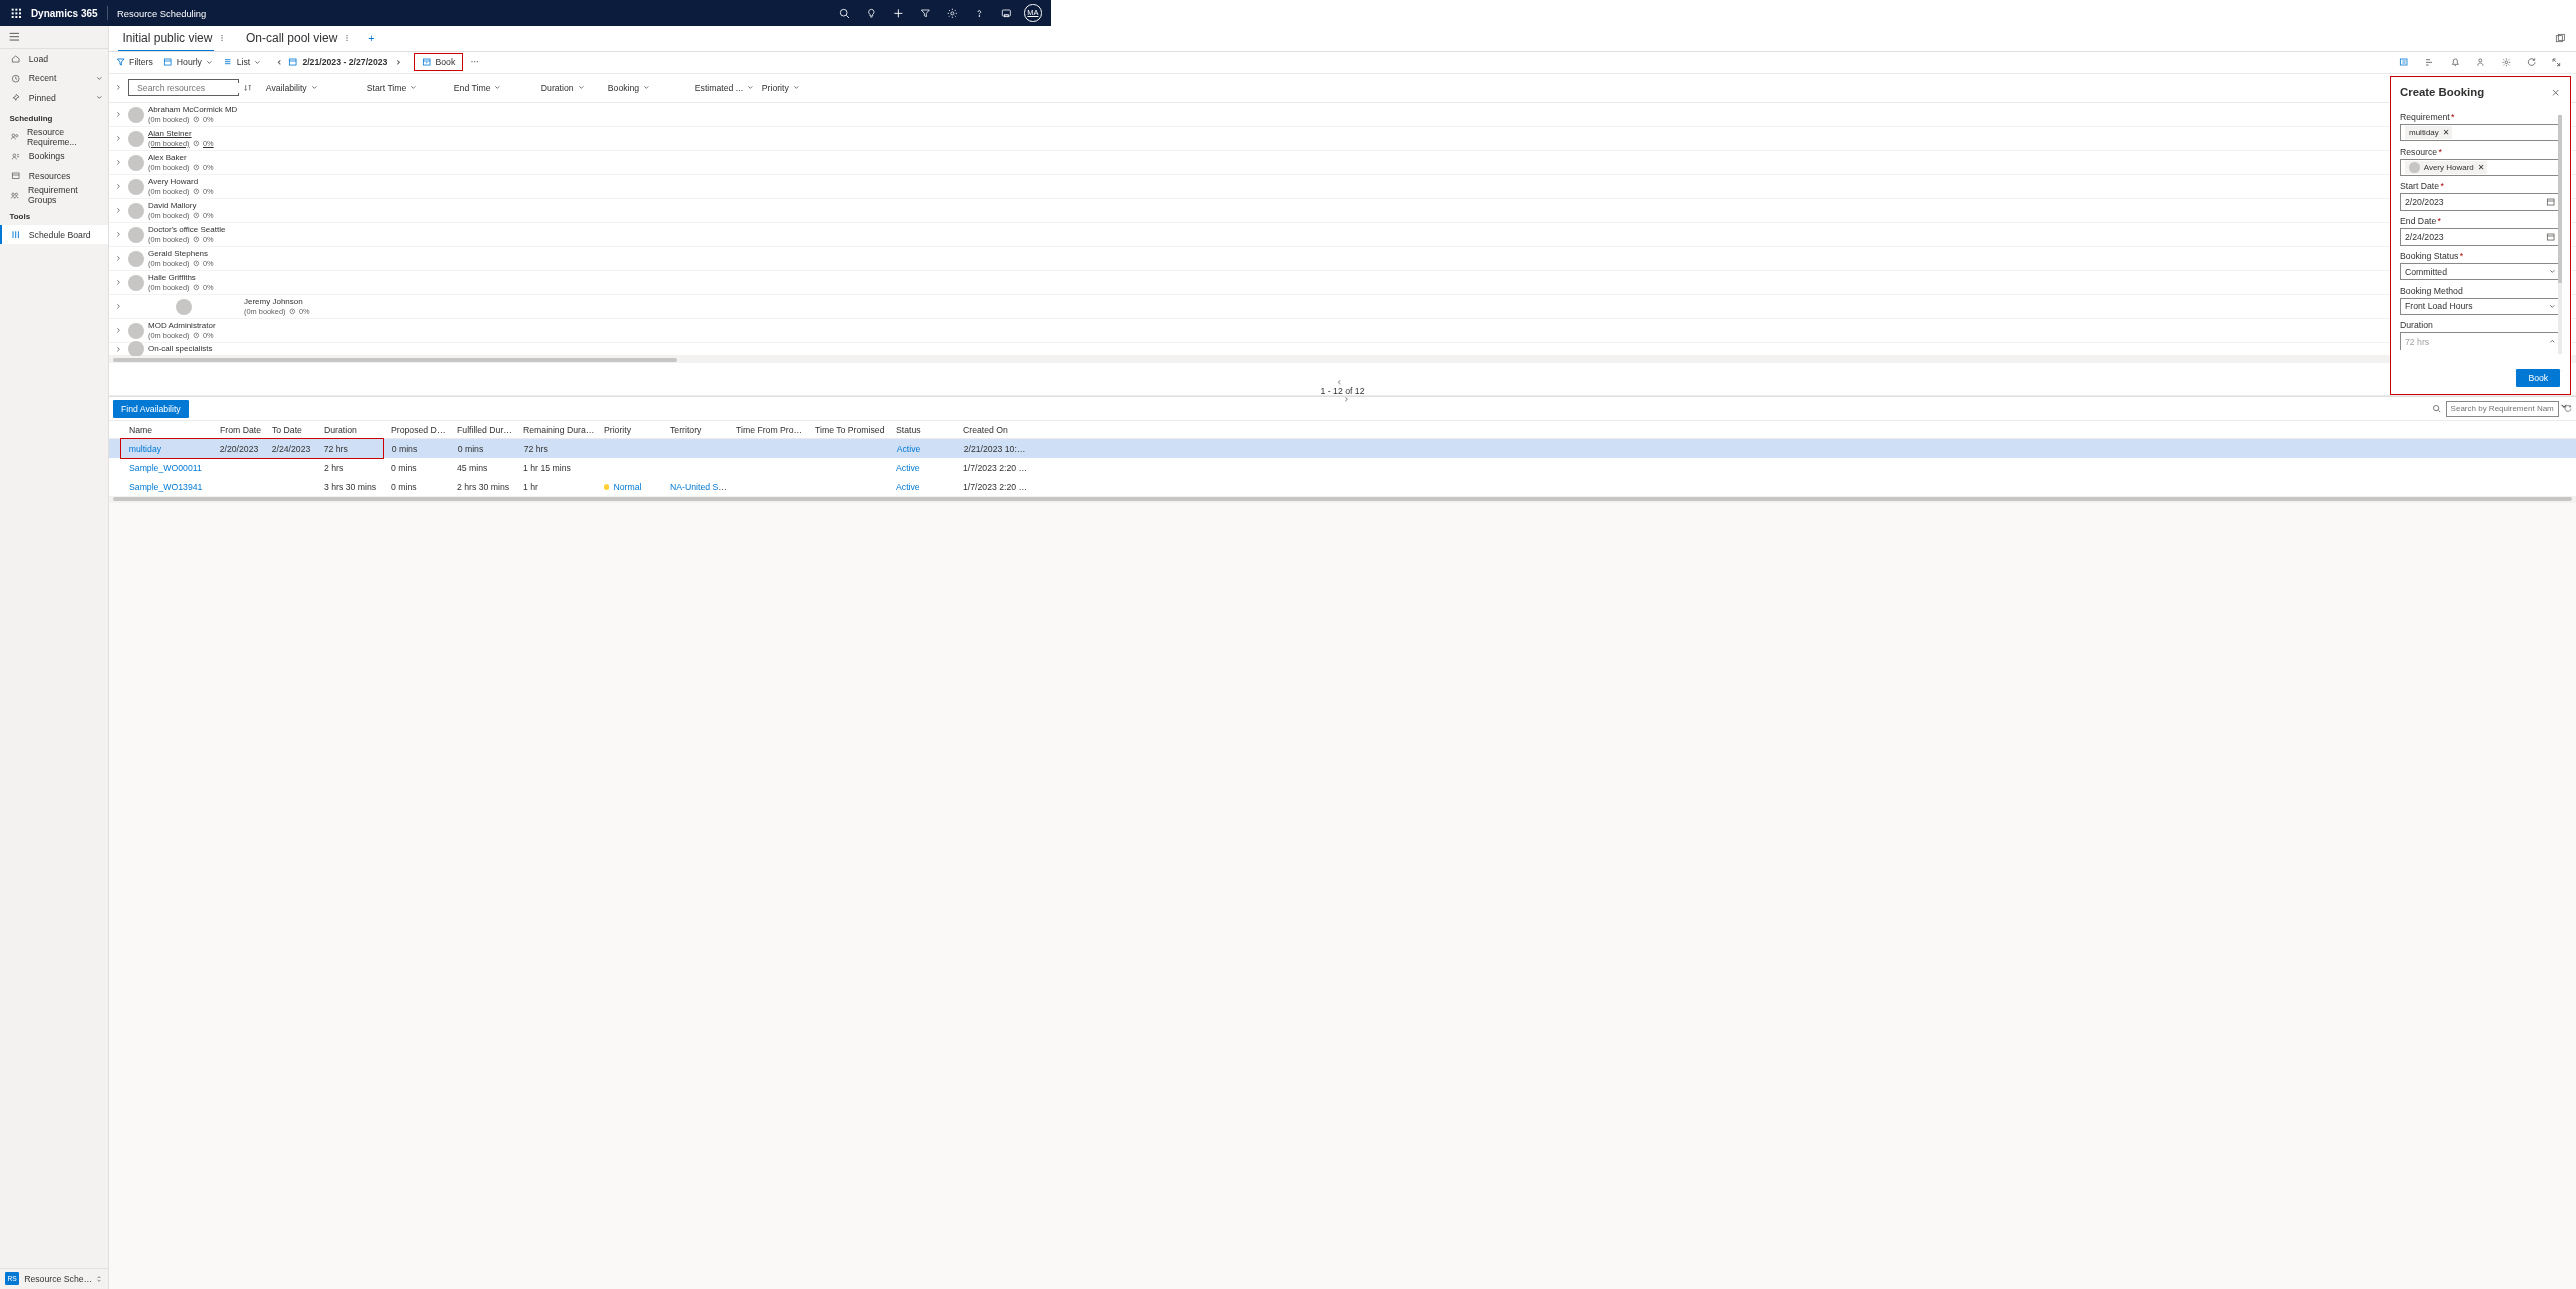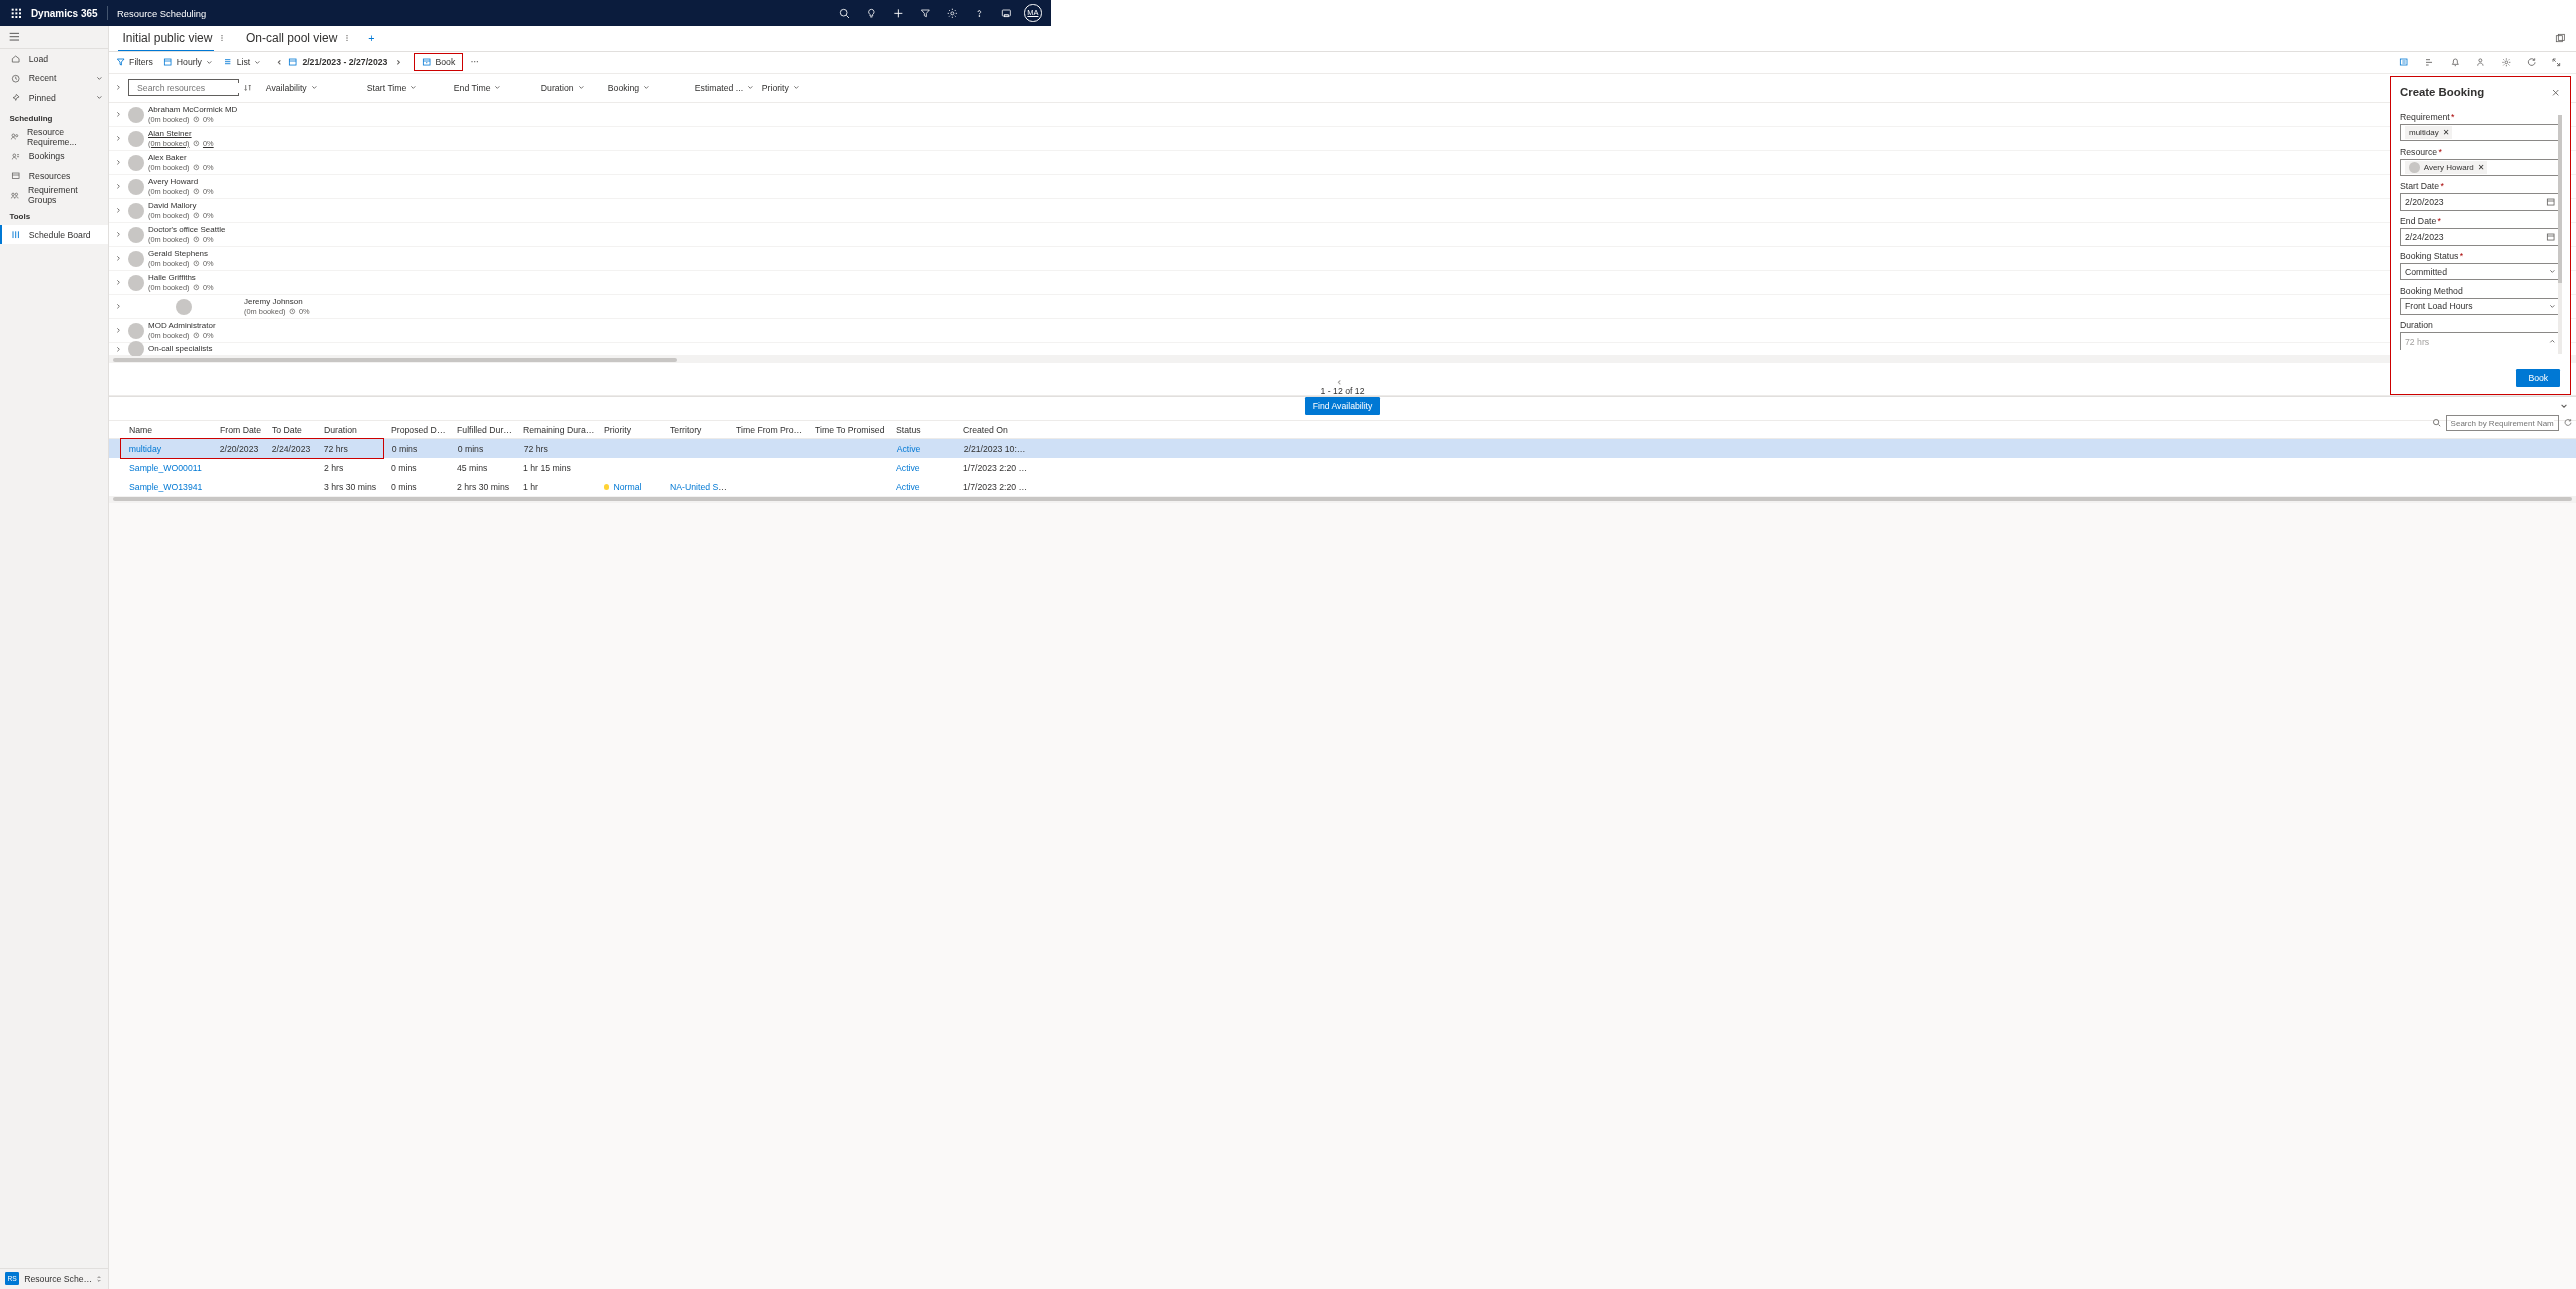"Find Availability" .ba-top { flex-direction: column -> none }
